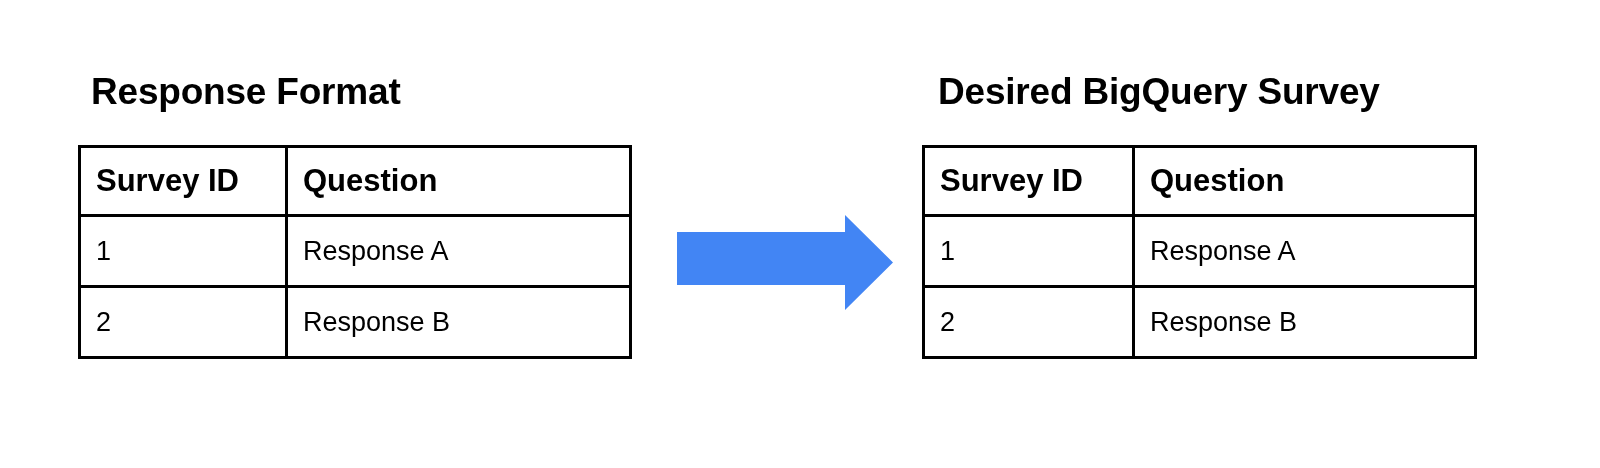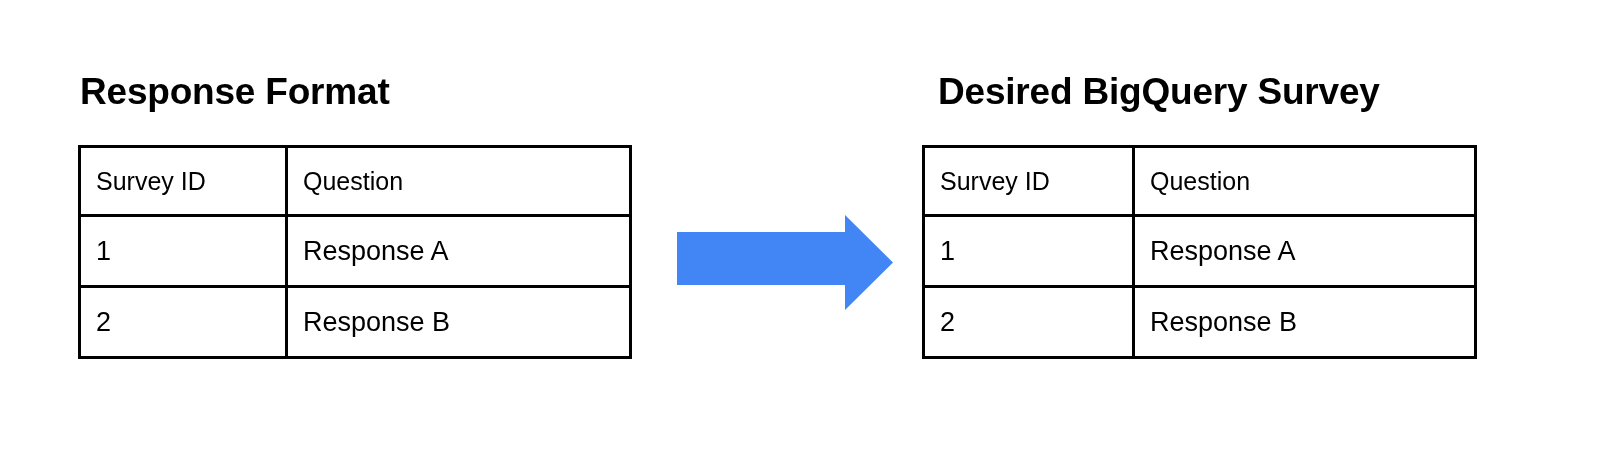"Response Format" .panel-title { left: 2px -> 13px }
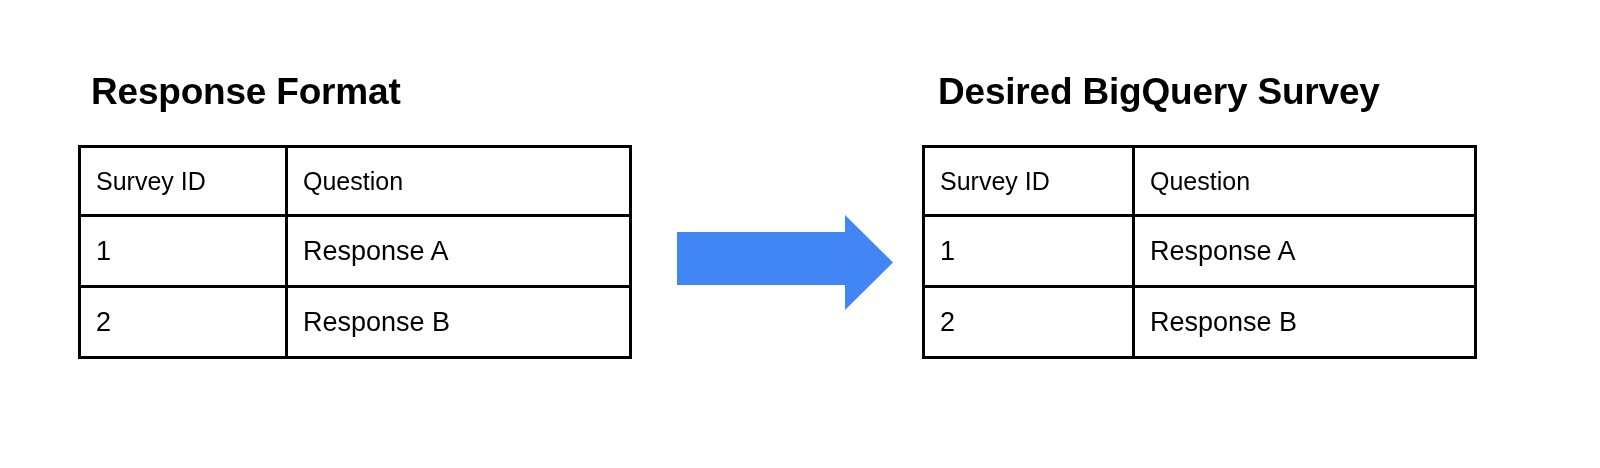"Survey ID" .data-table thead th { font-size: 25px -> 31px; font-weight: normal -> bold }
